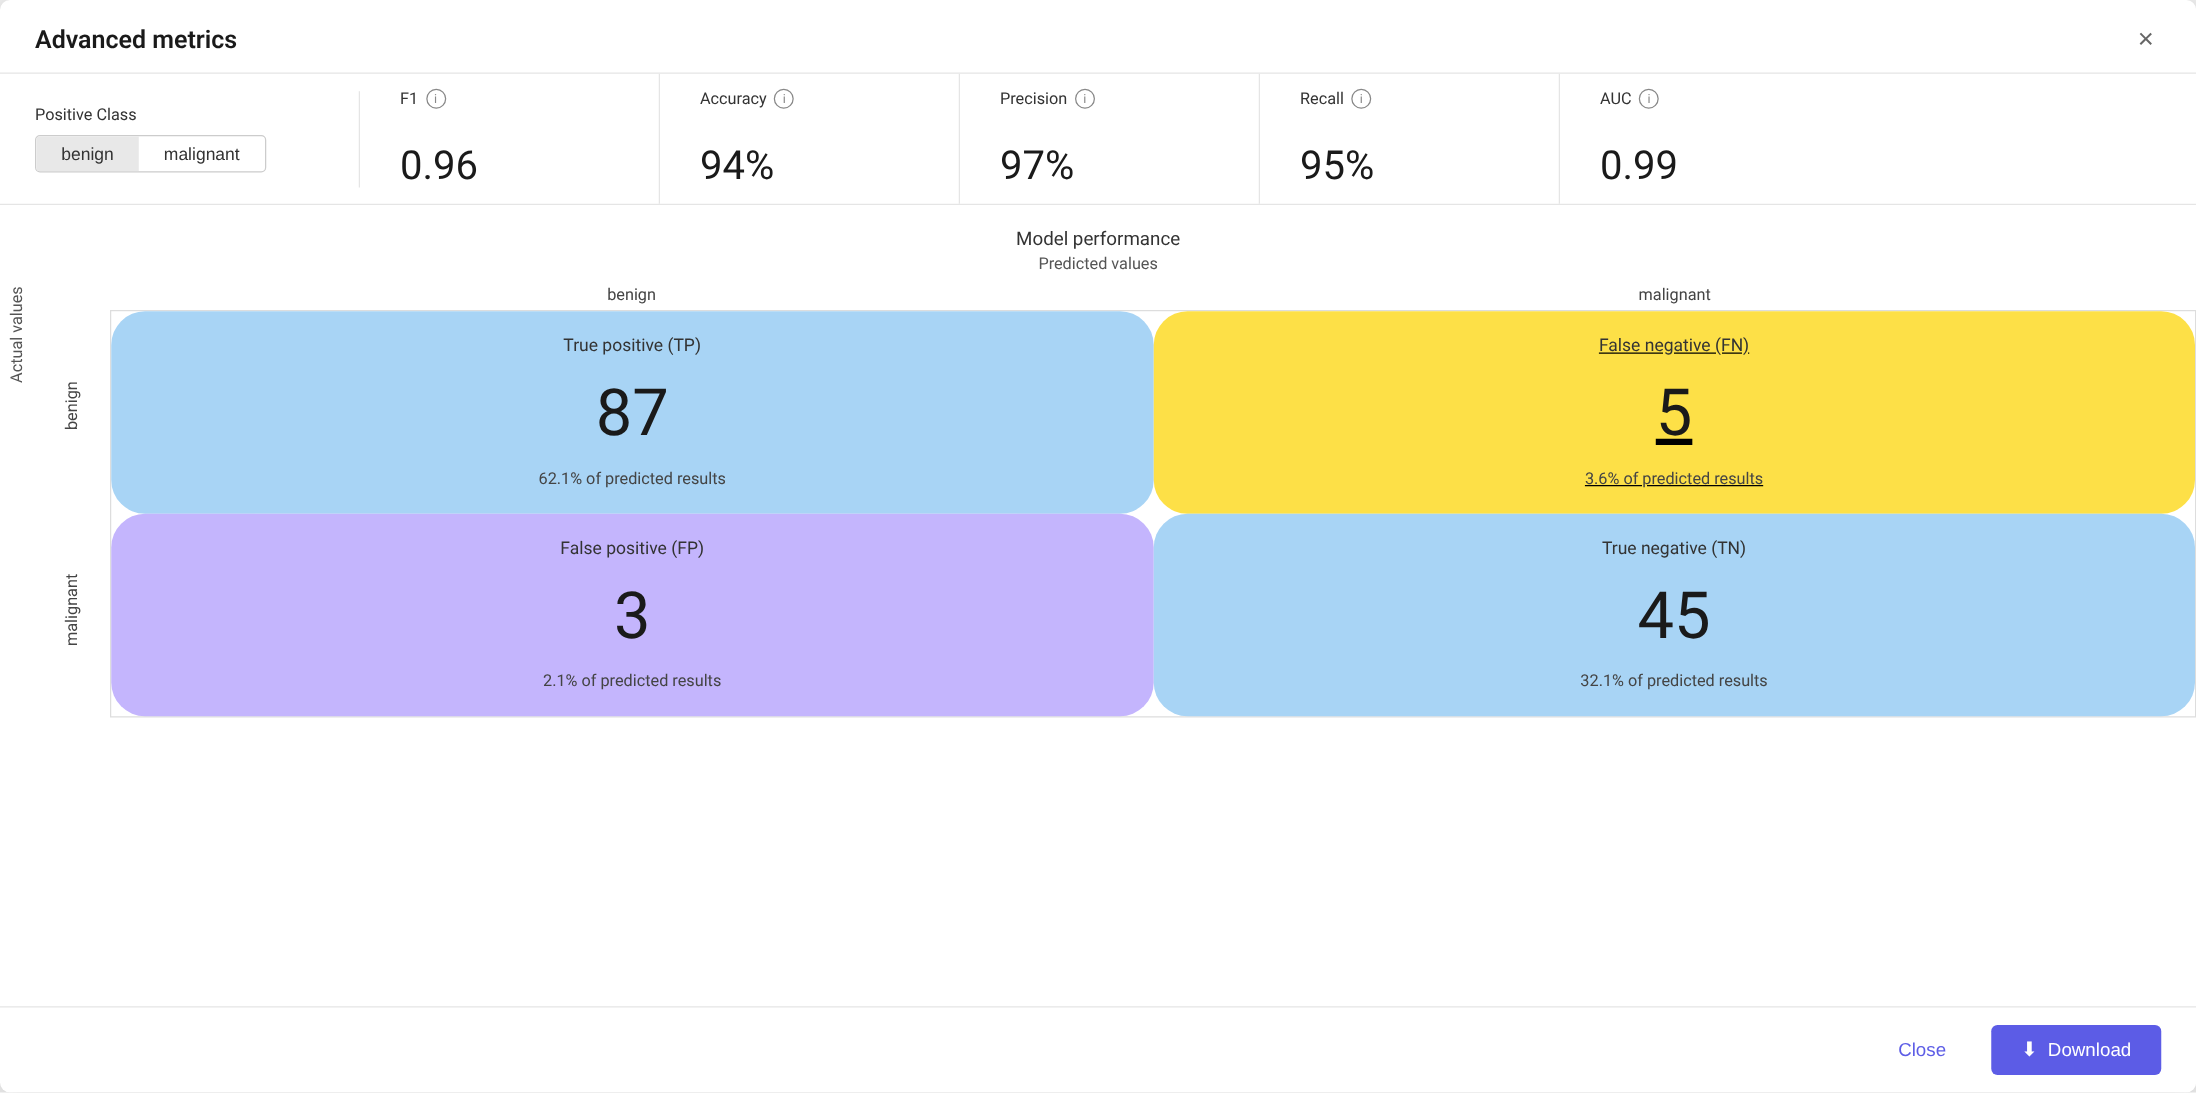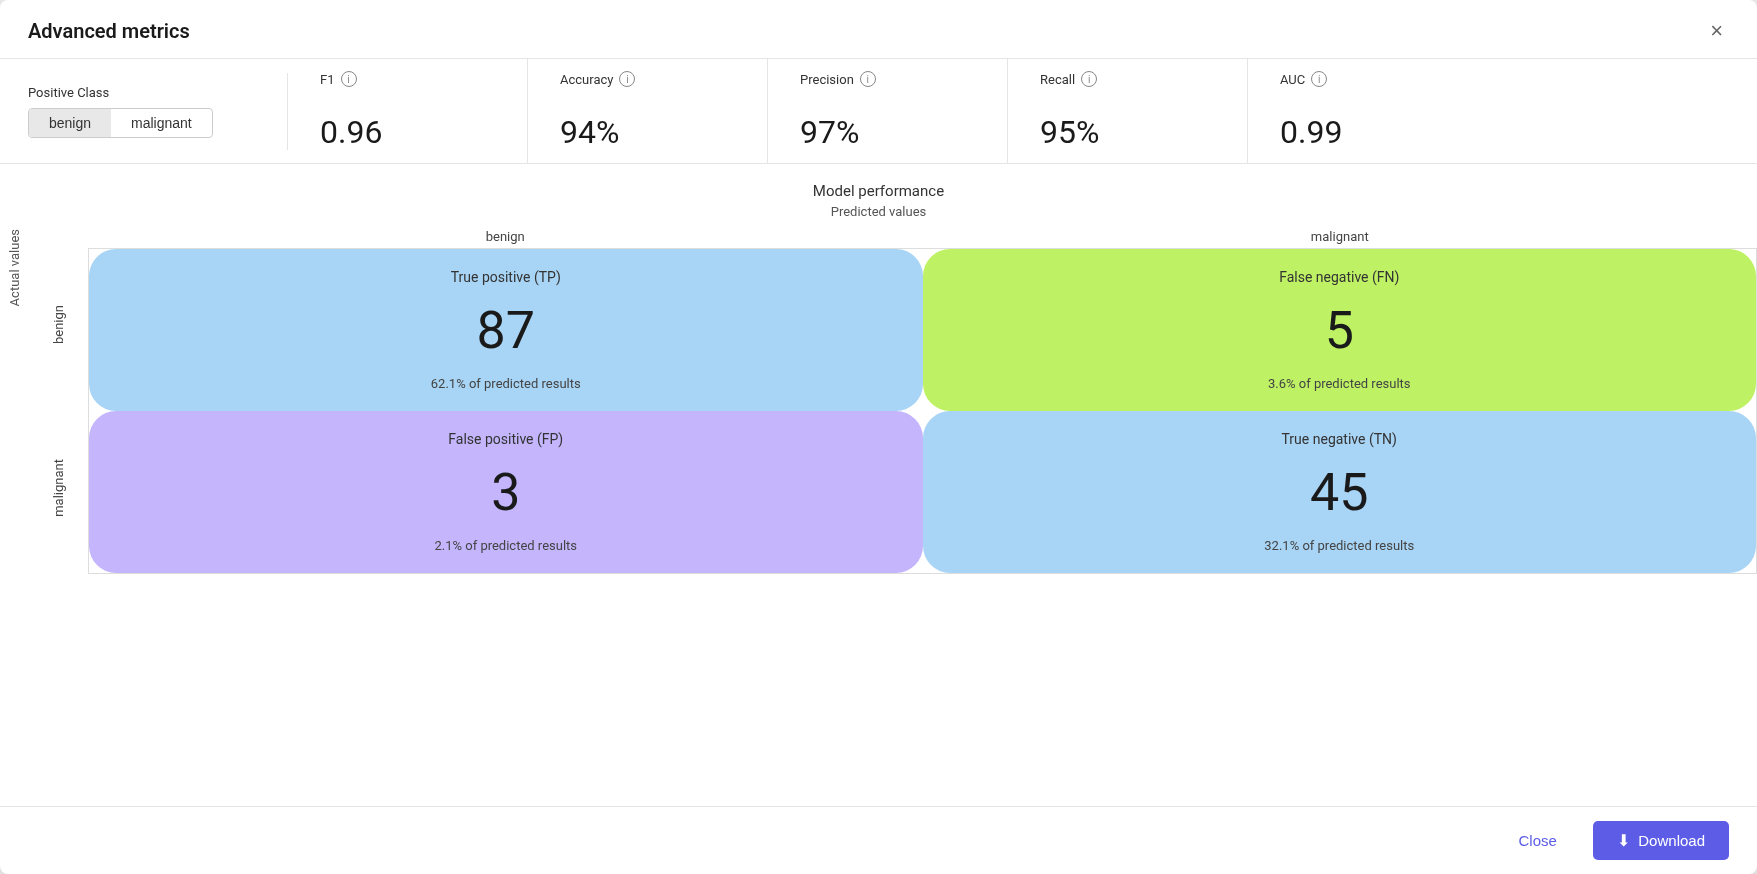"False negative (FN)" .cell-fn { background: #bef264 -> #fde047; text-decoration: none -> underline }
